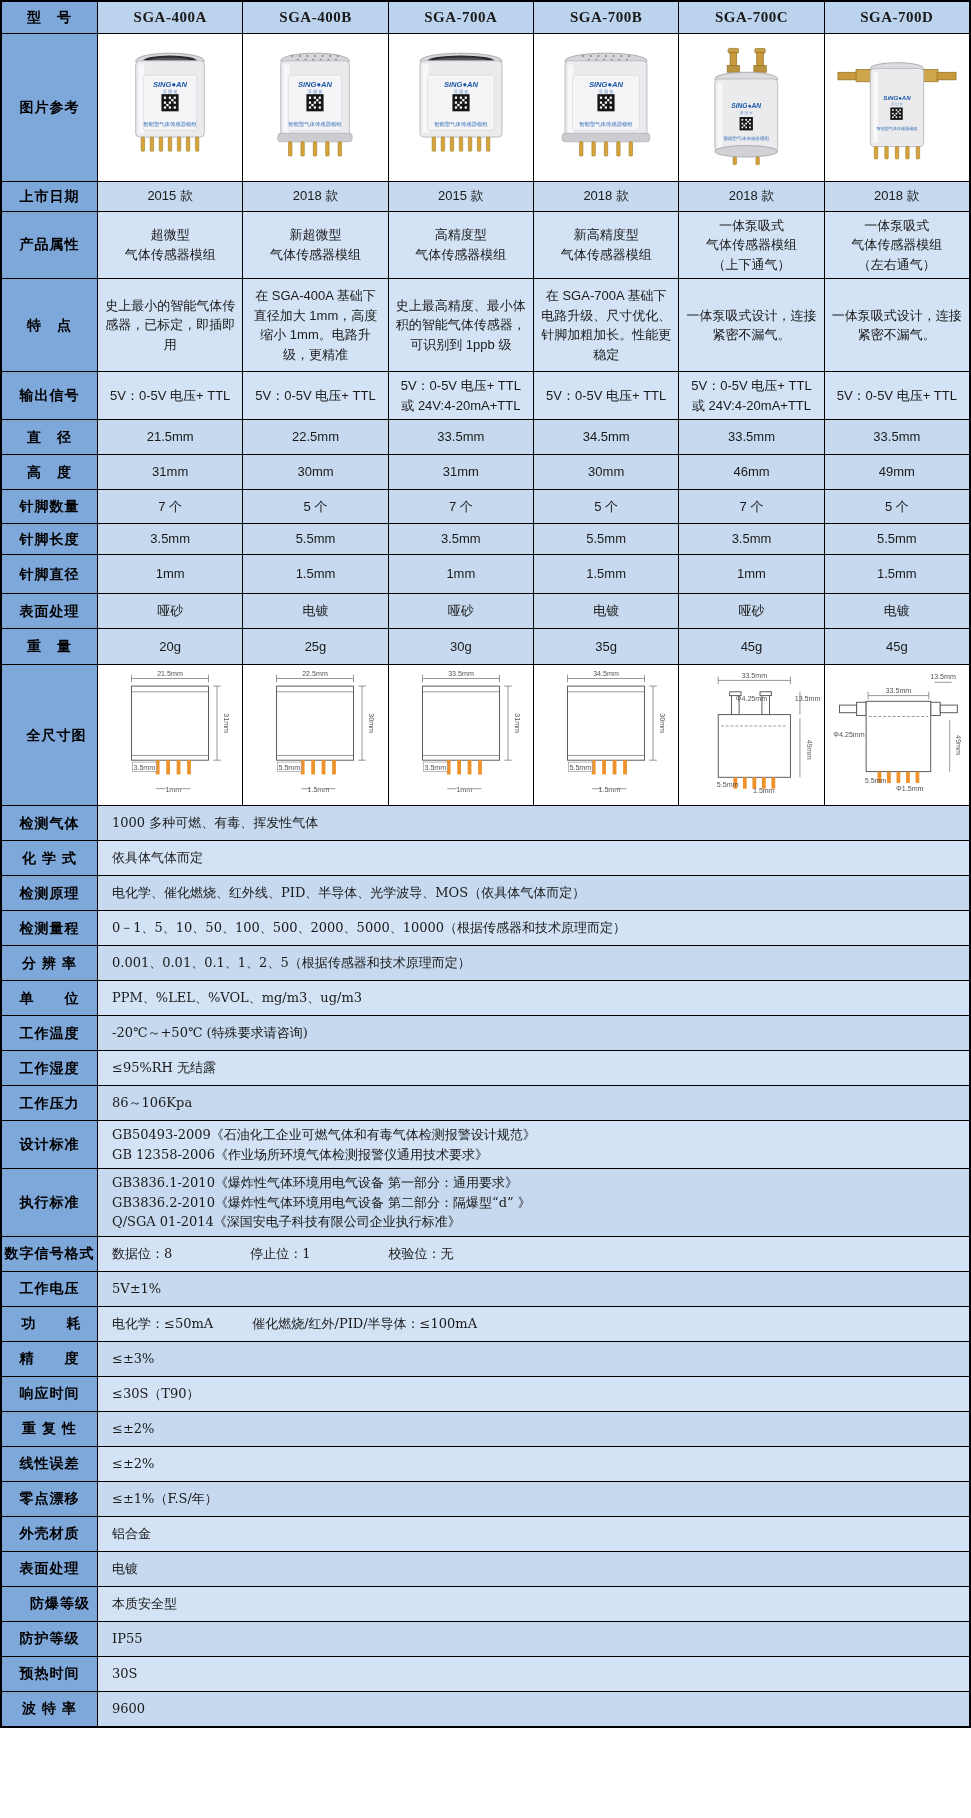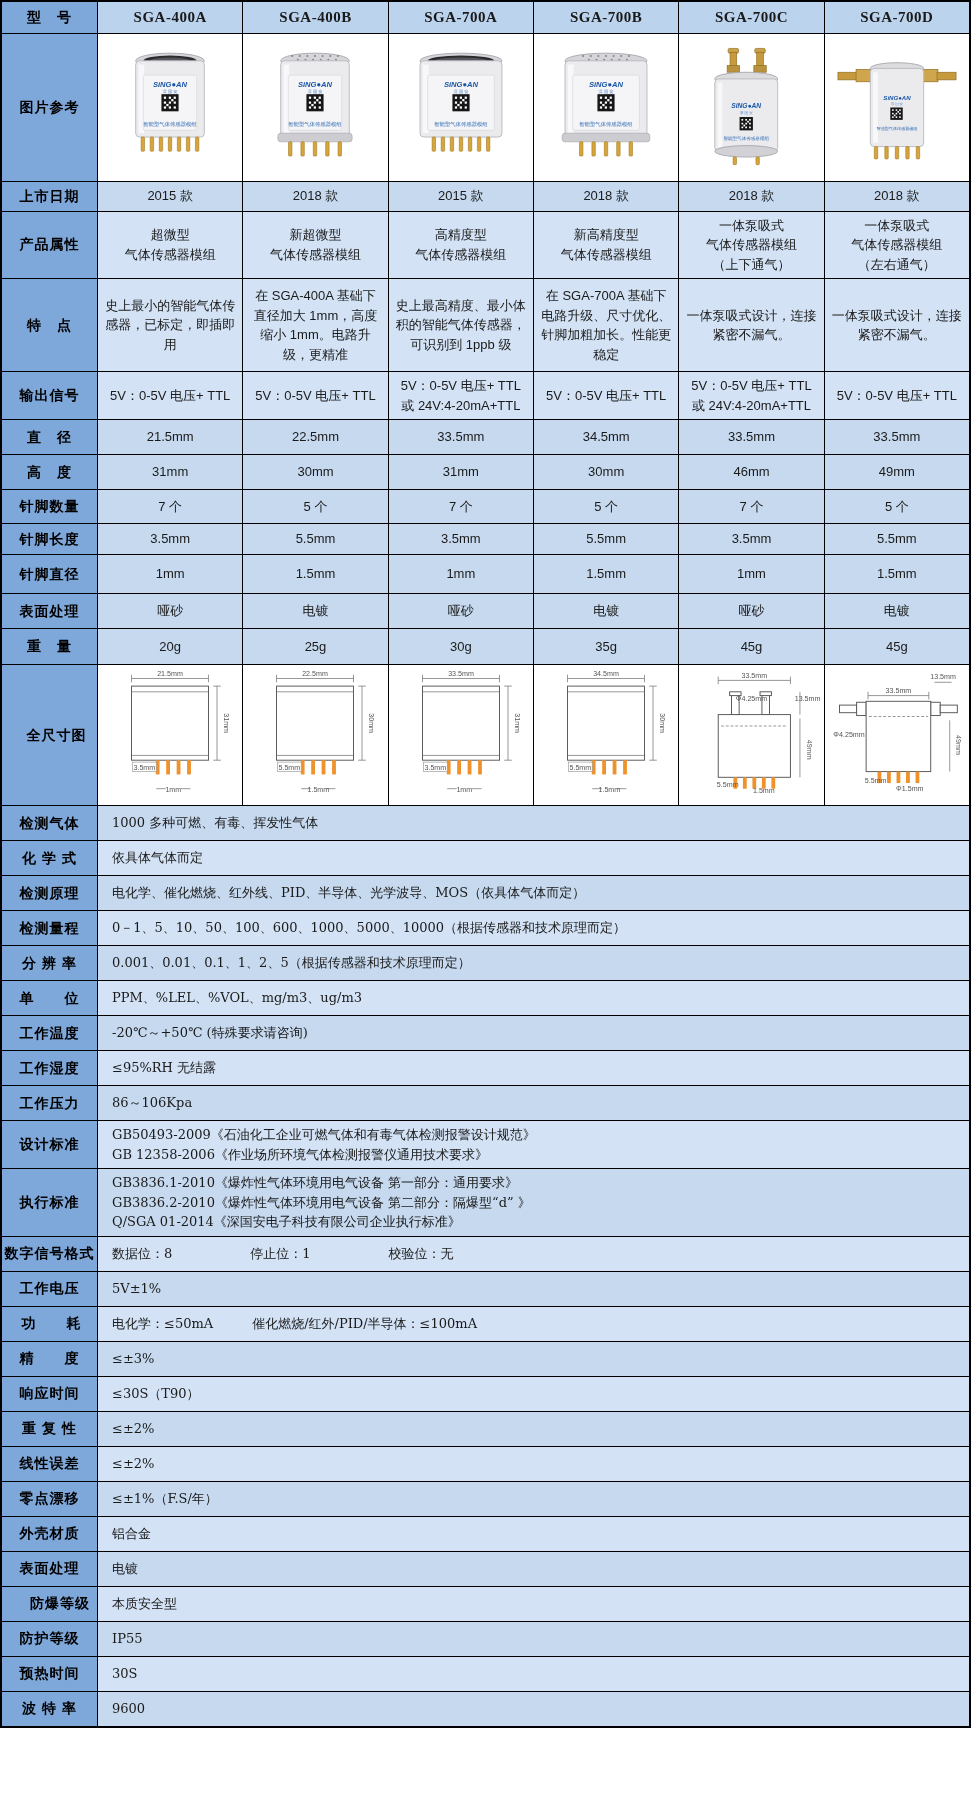"0－1、5、10、50、100、600、1000、5000、10000（根据传感" div.cell { text: 600、1000 -> 500、2000 }
